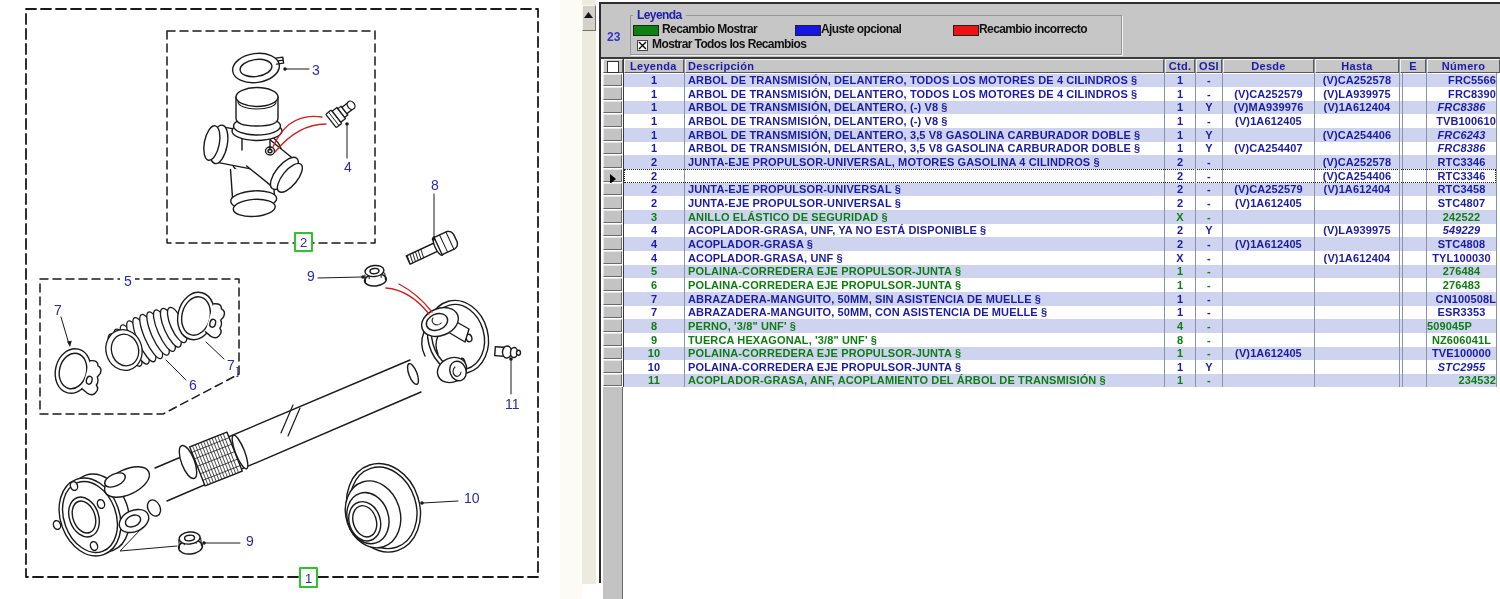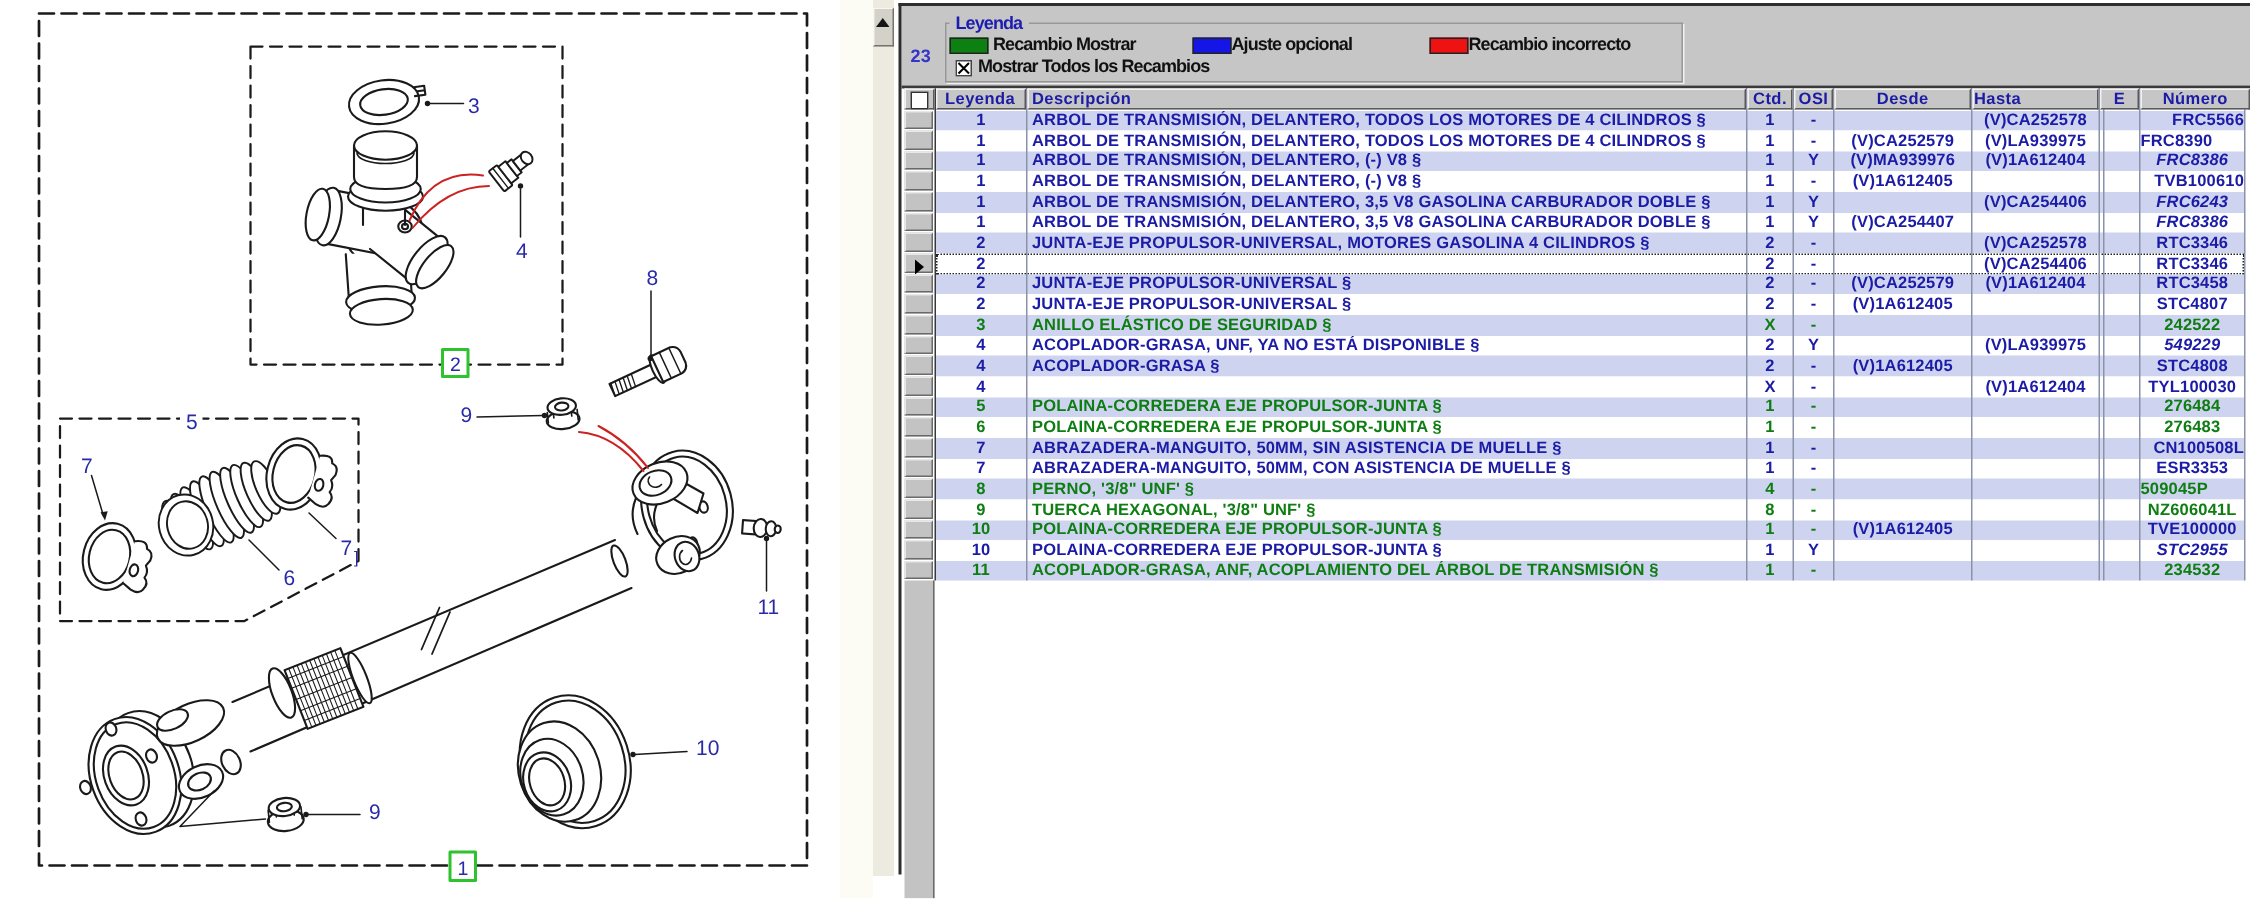"Hasta" div.hc { text-align: none -> center }
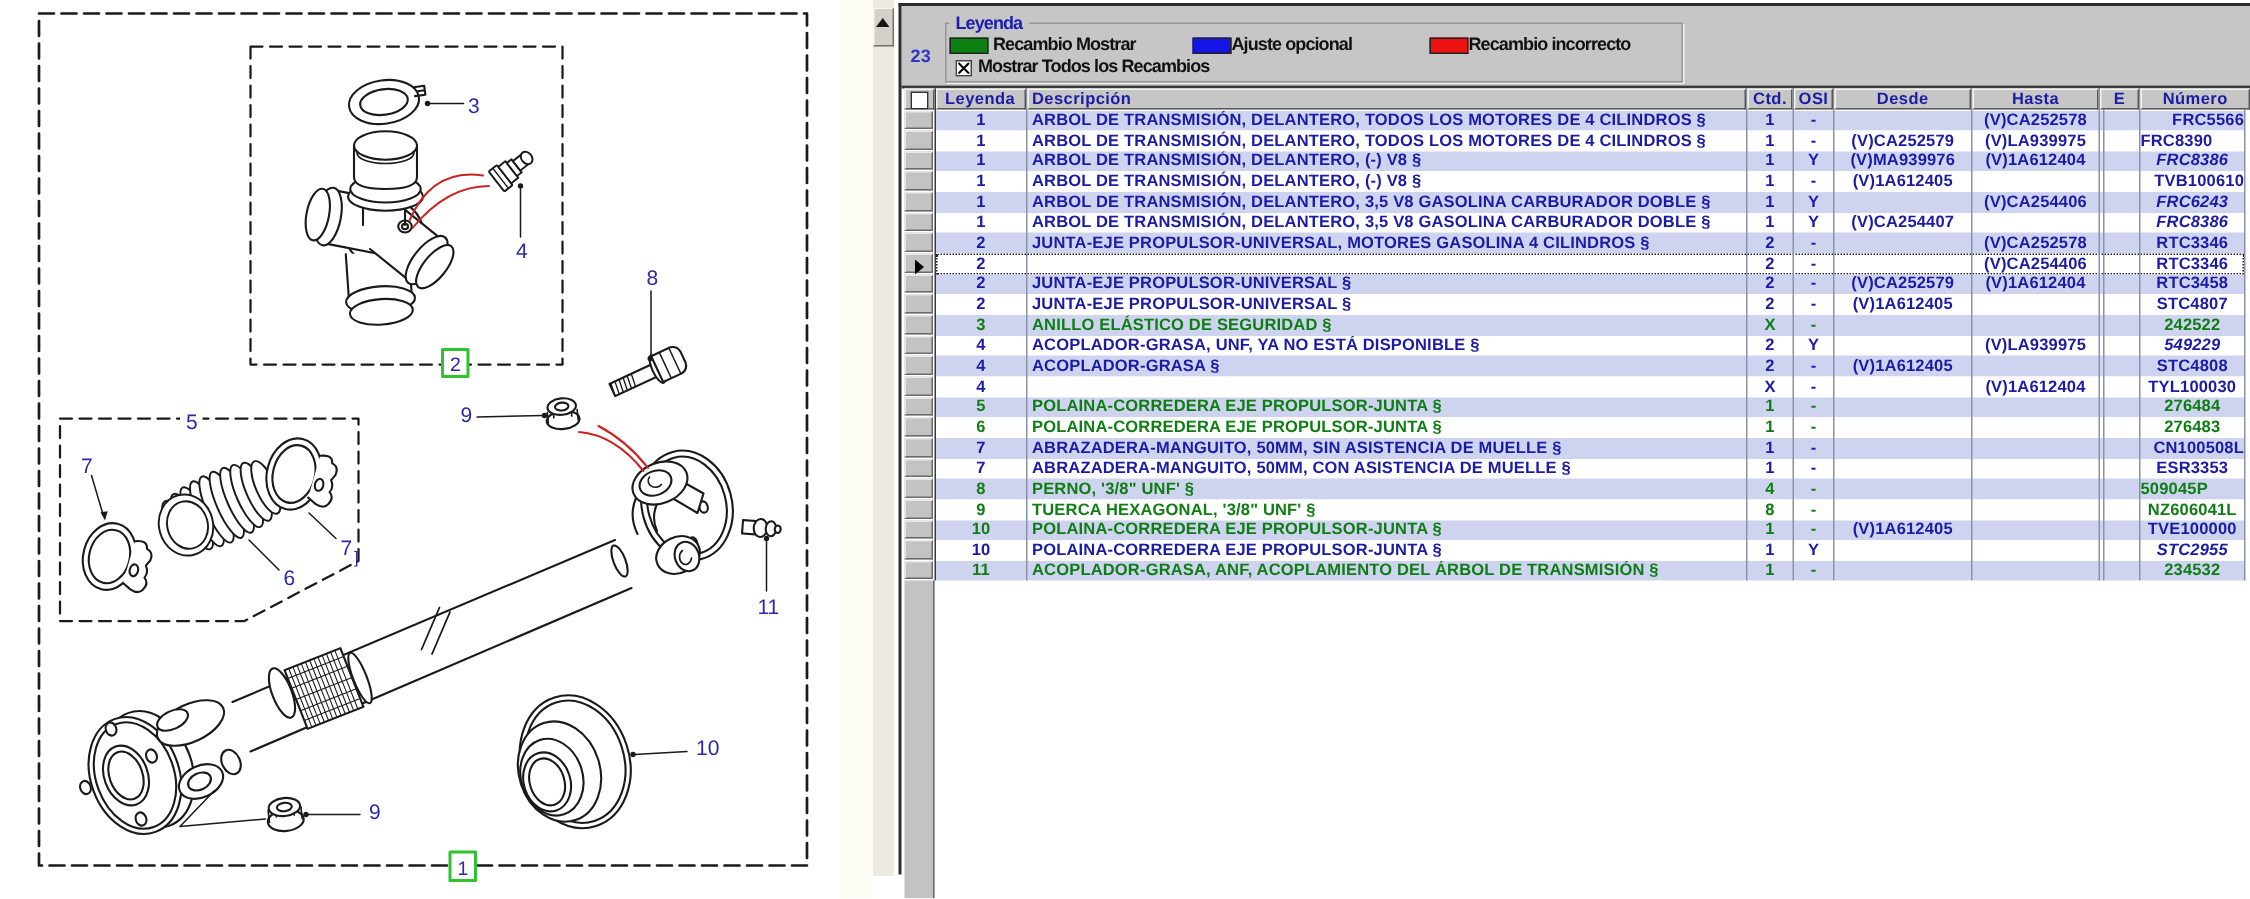"FRC8390" div.tc { text-align: left -> right }
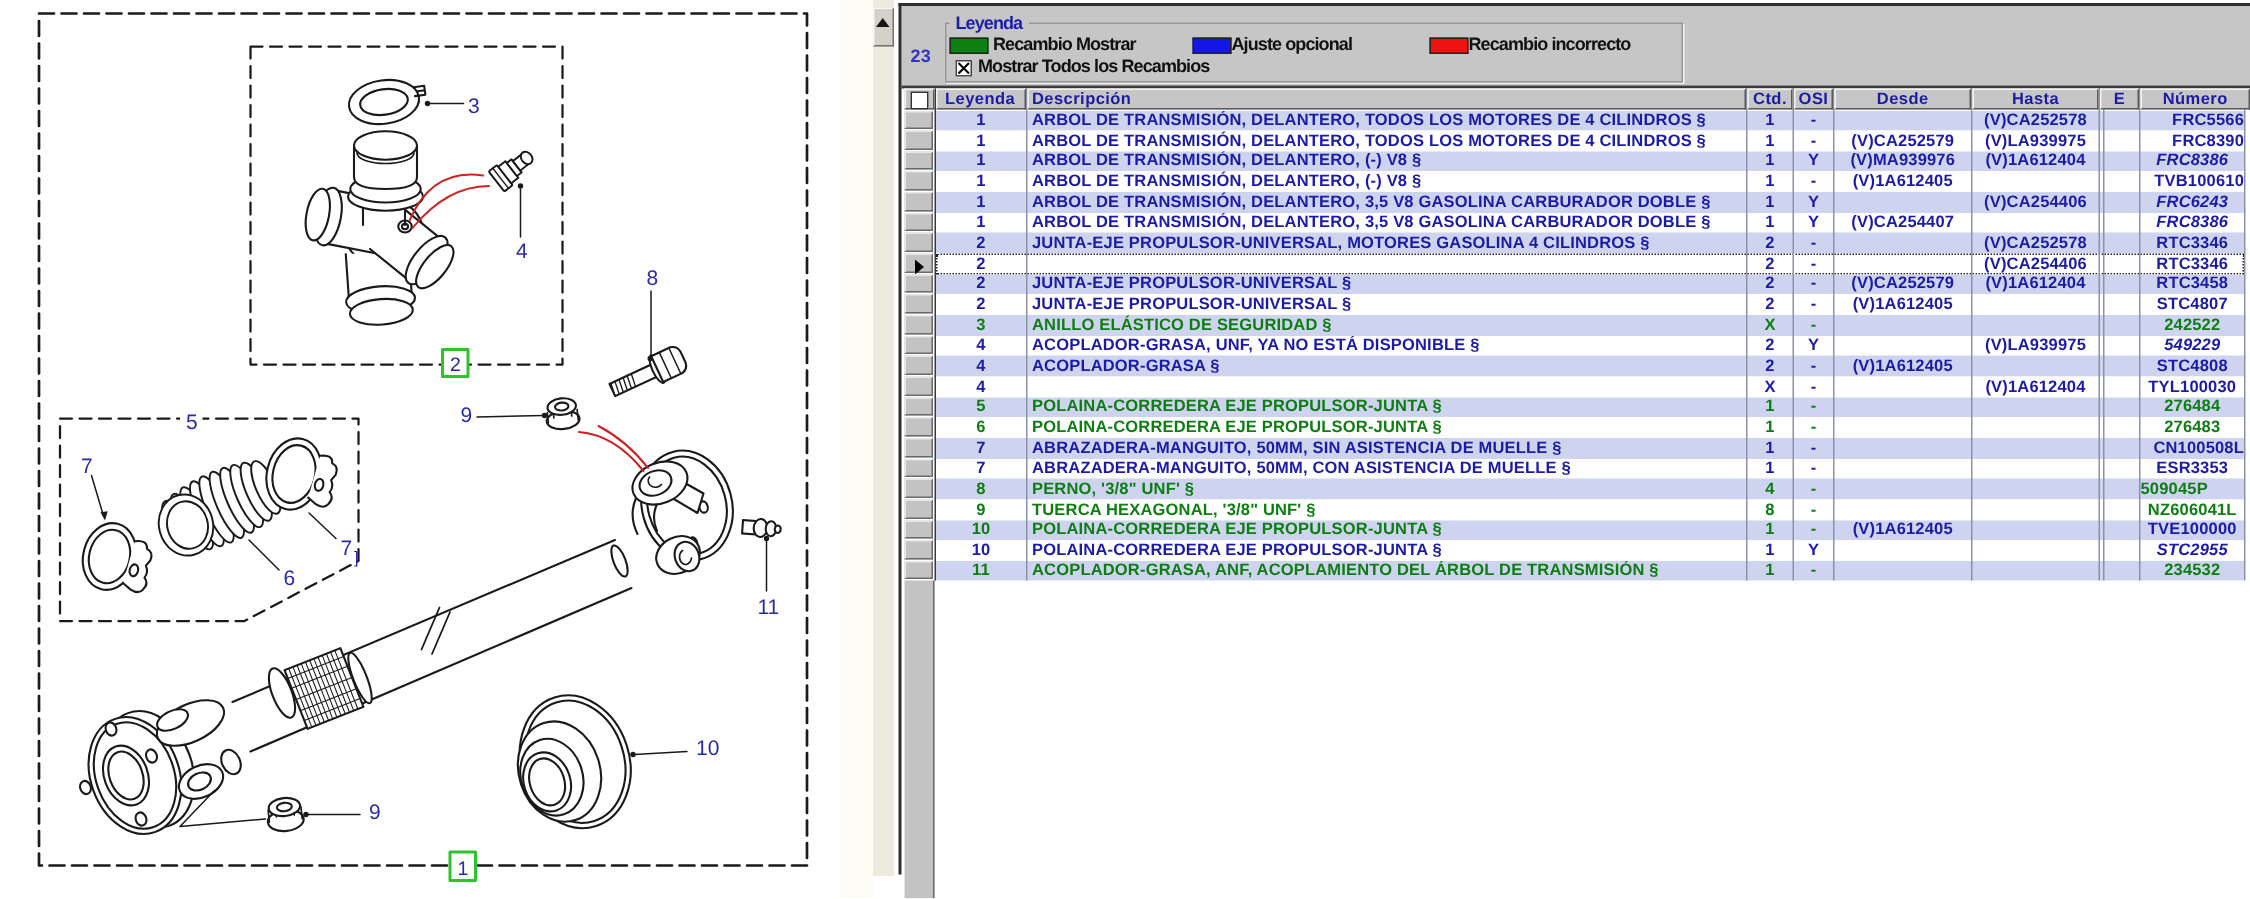"ACOPLADOR-GRASA, UNF §" div.tc { html: none -> <div>ACOPLADOR-GRASA, UNF §</div> }
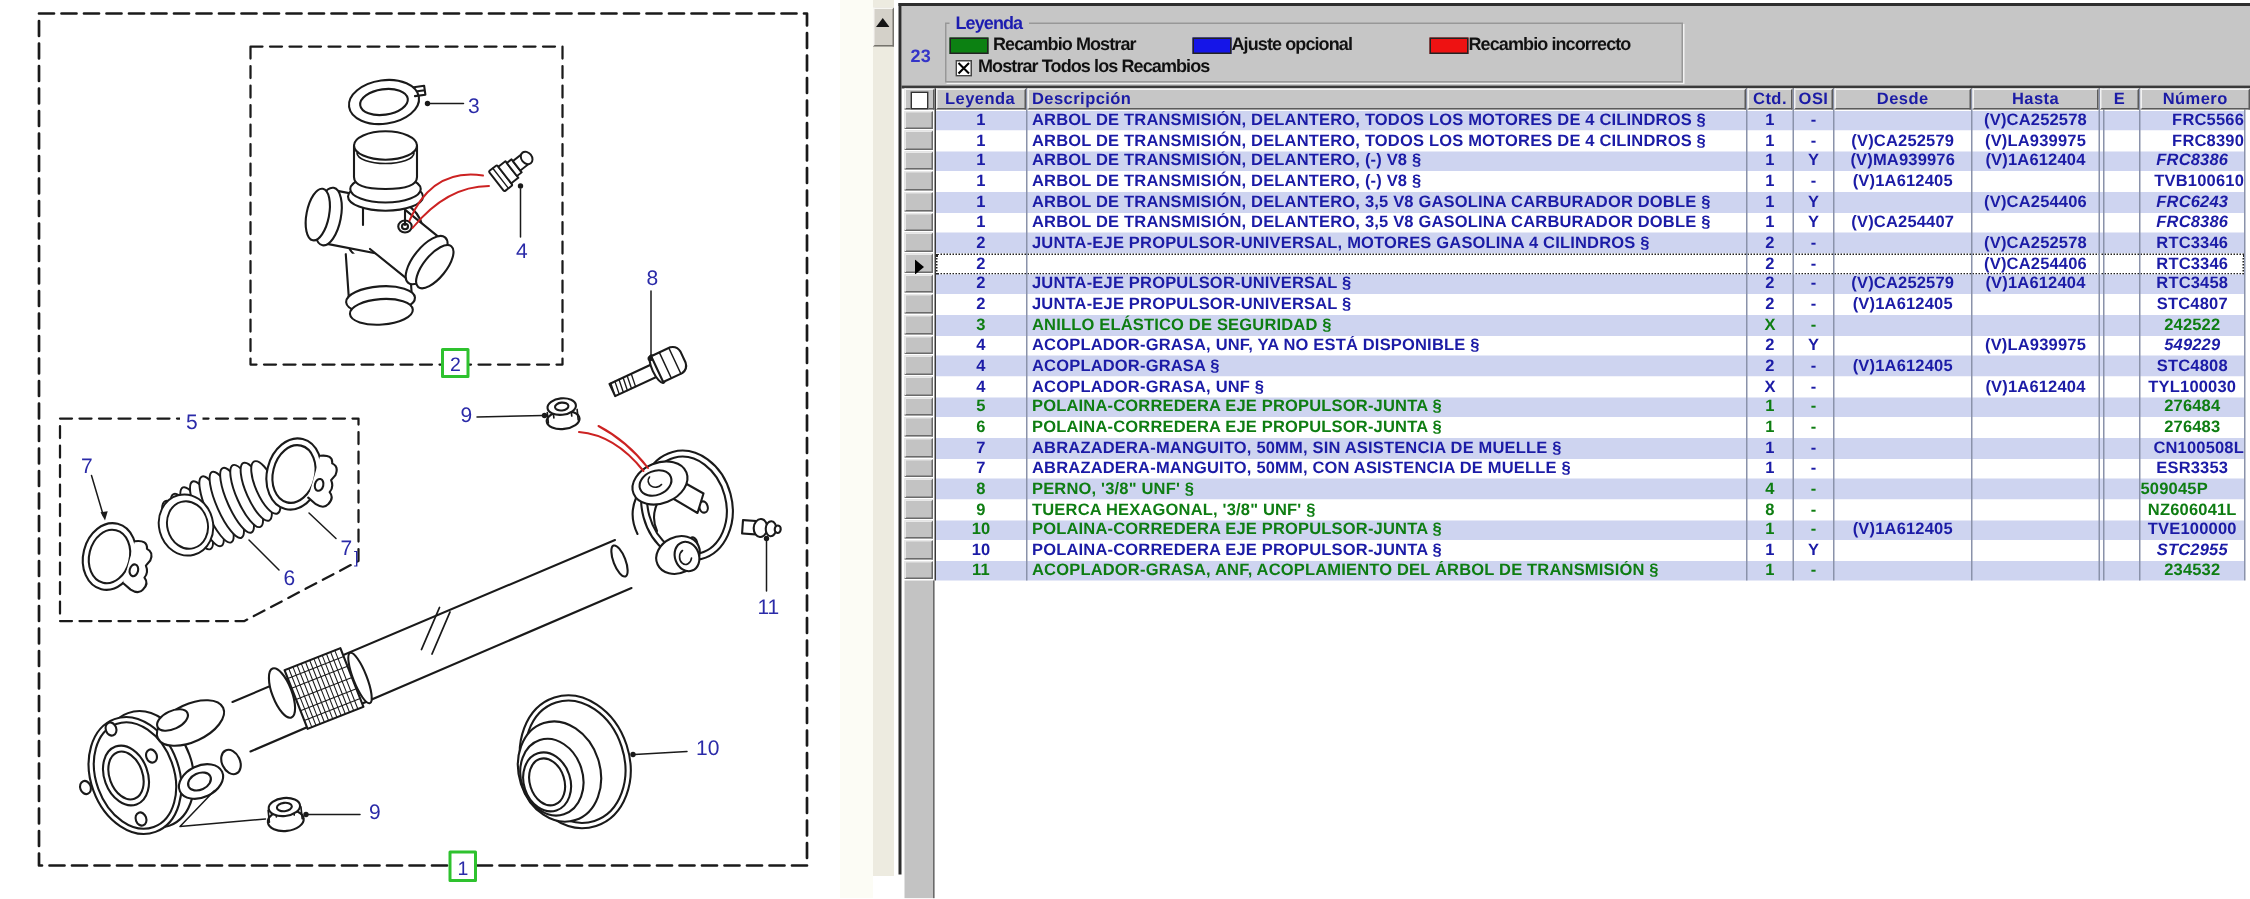"234532" div.tc { text-align: center -> right }
